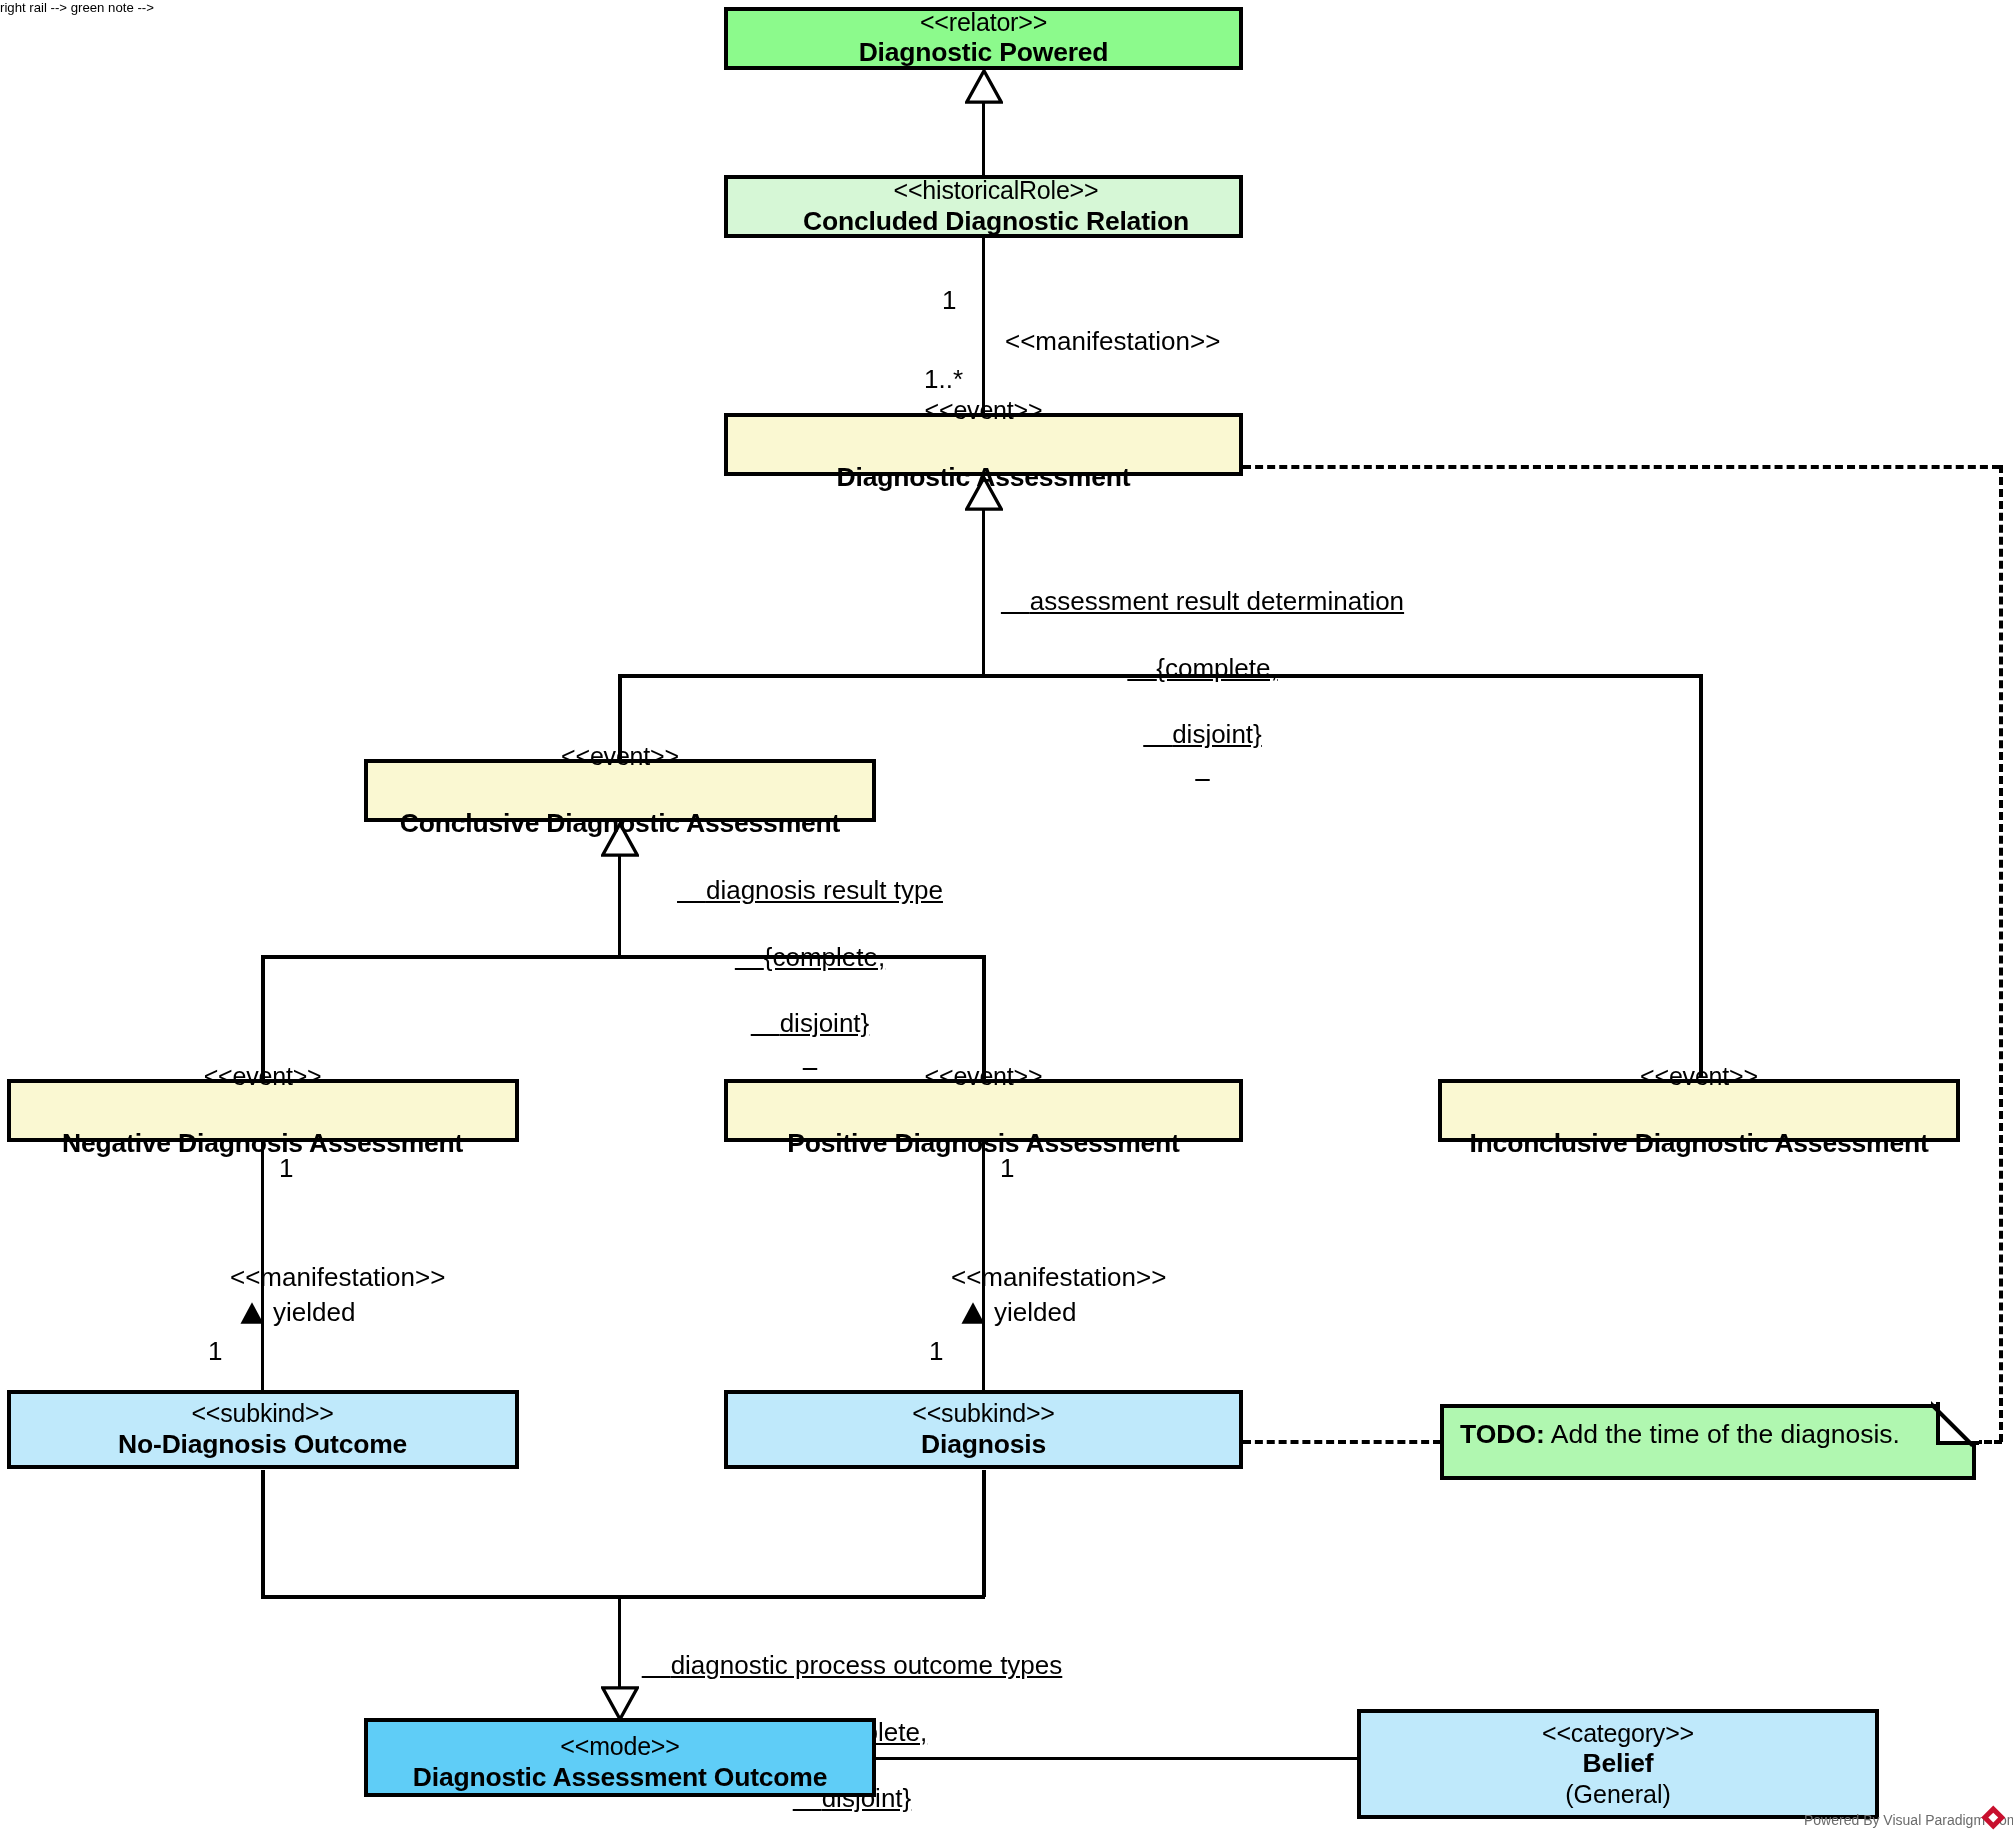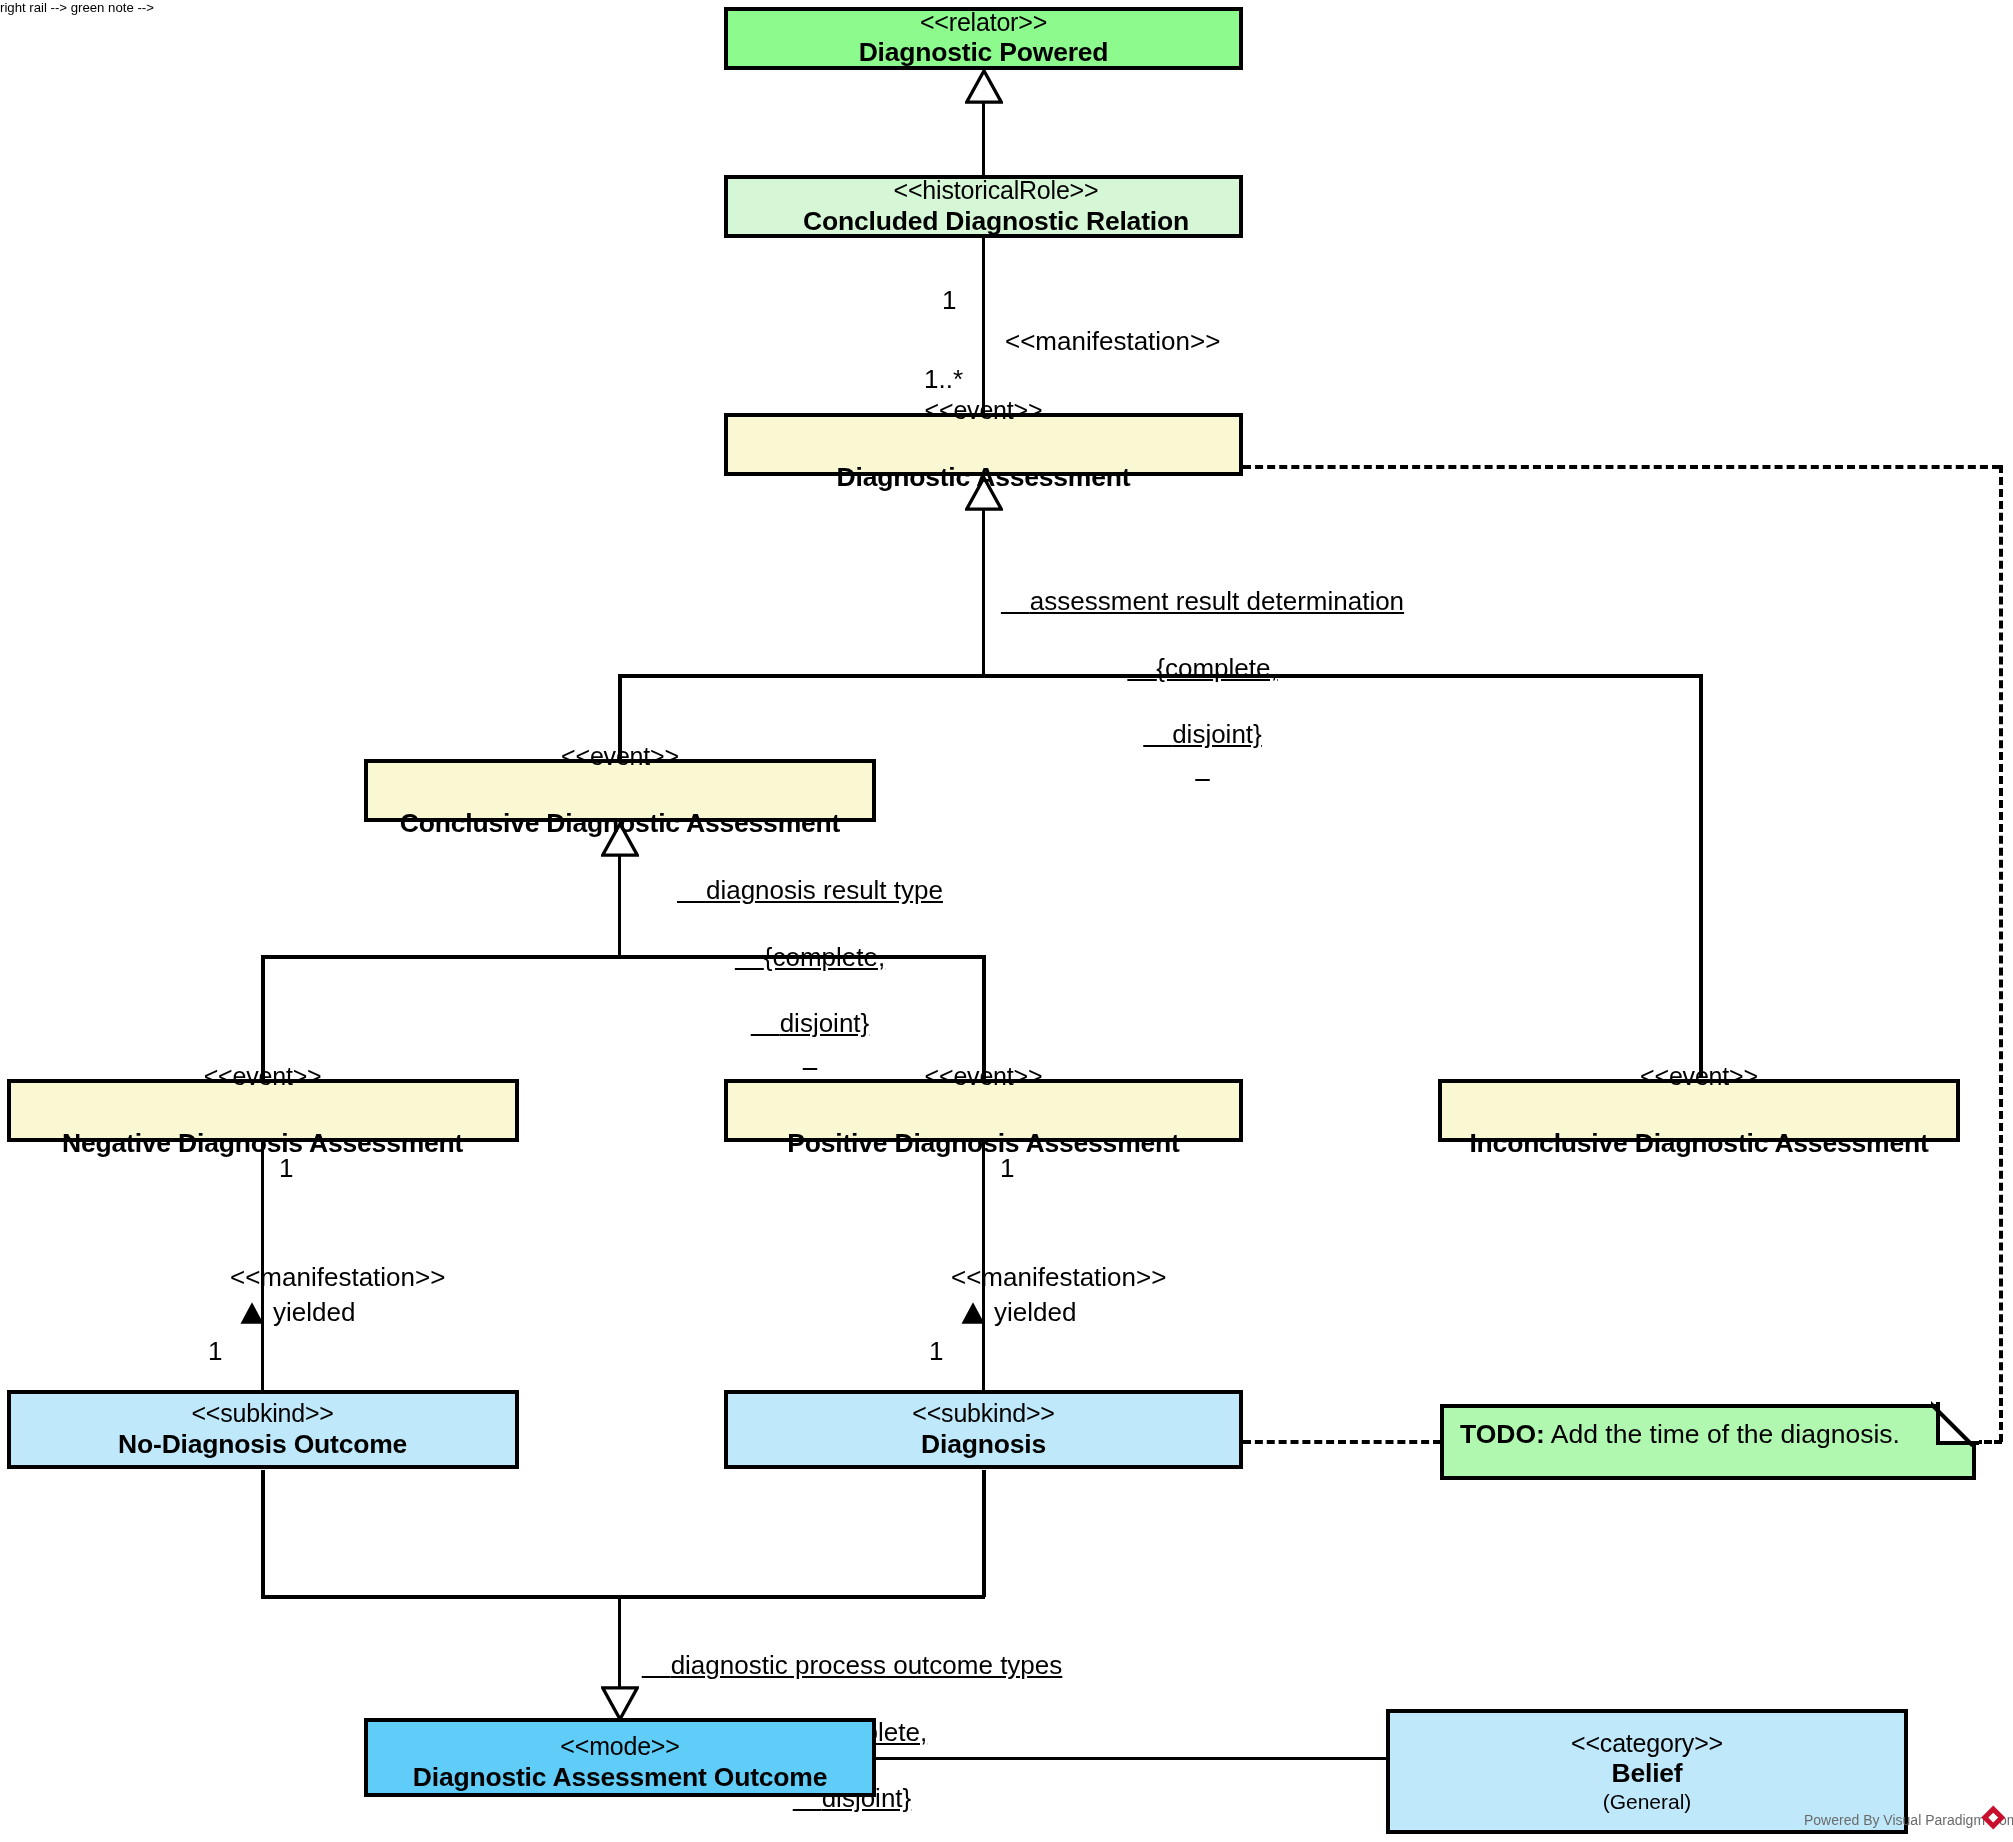"<<category>>" div.cbox { height: 125px -> 110px; left: 1386px -> 1357px }
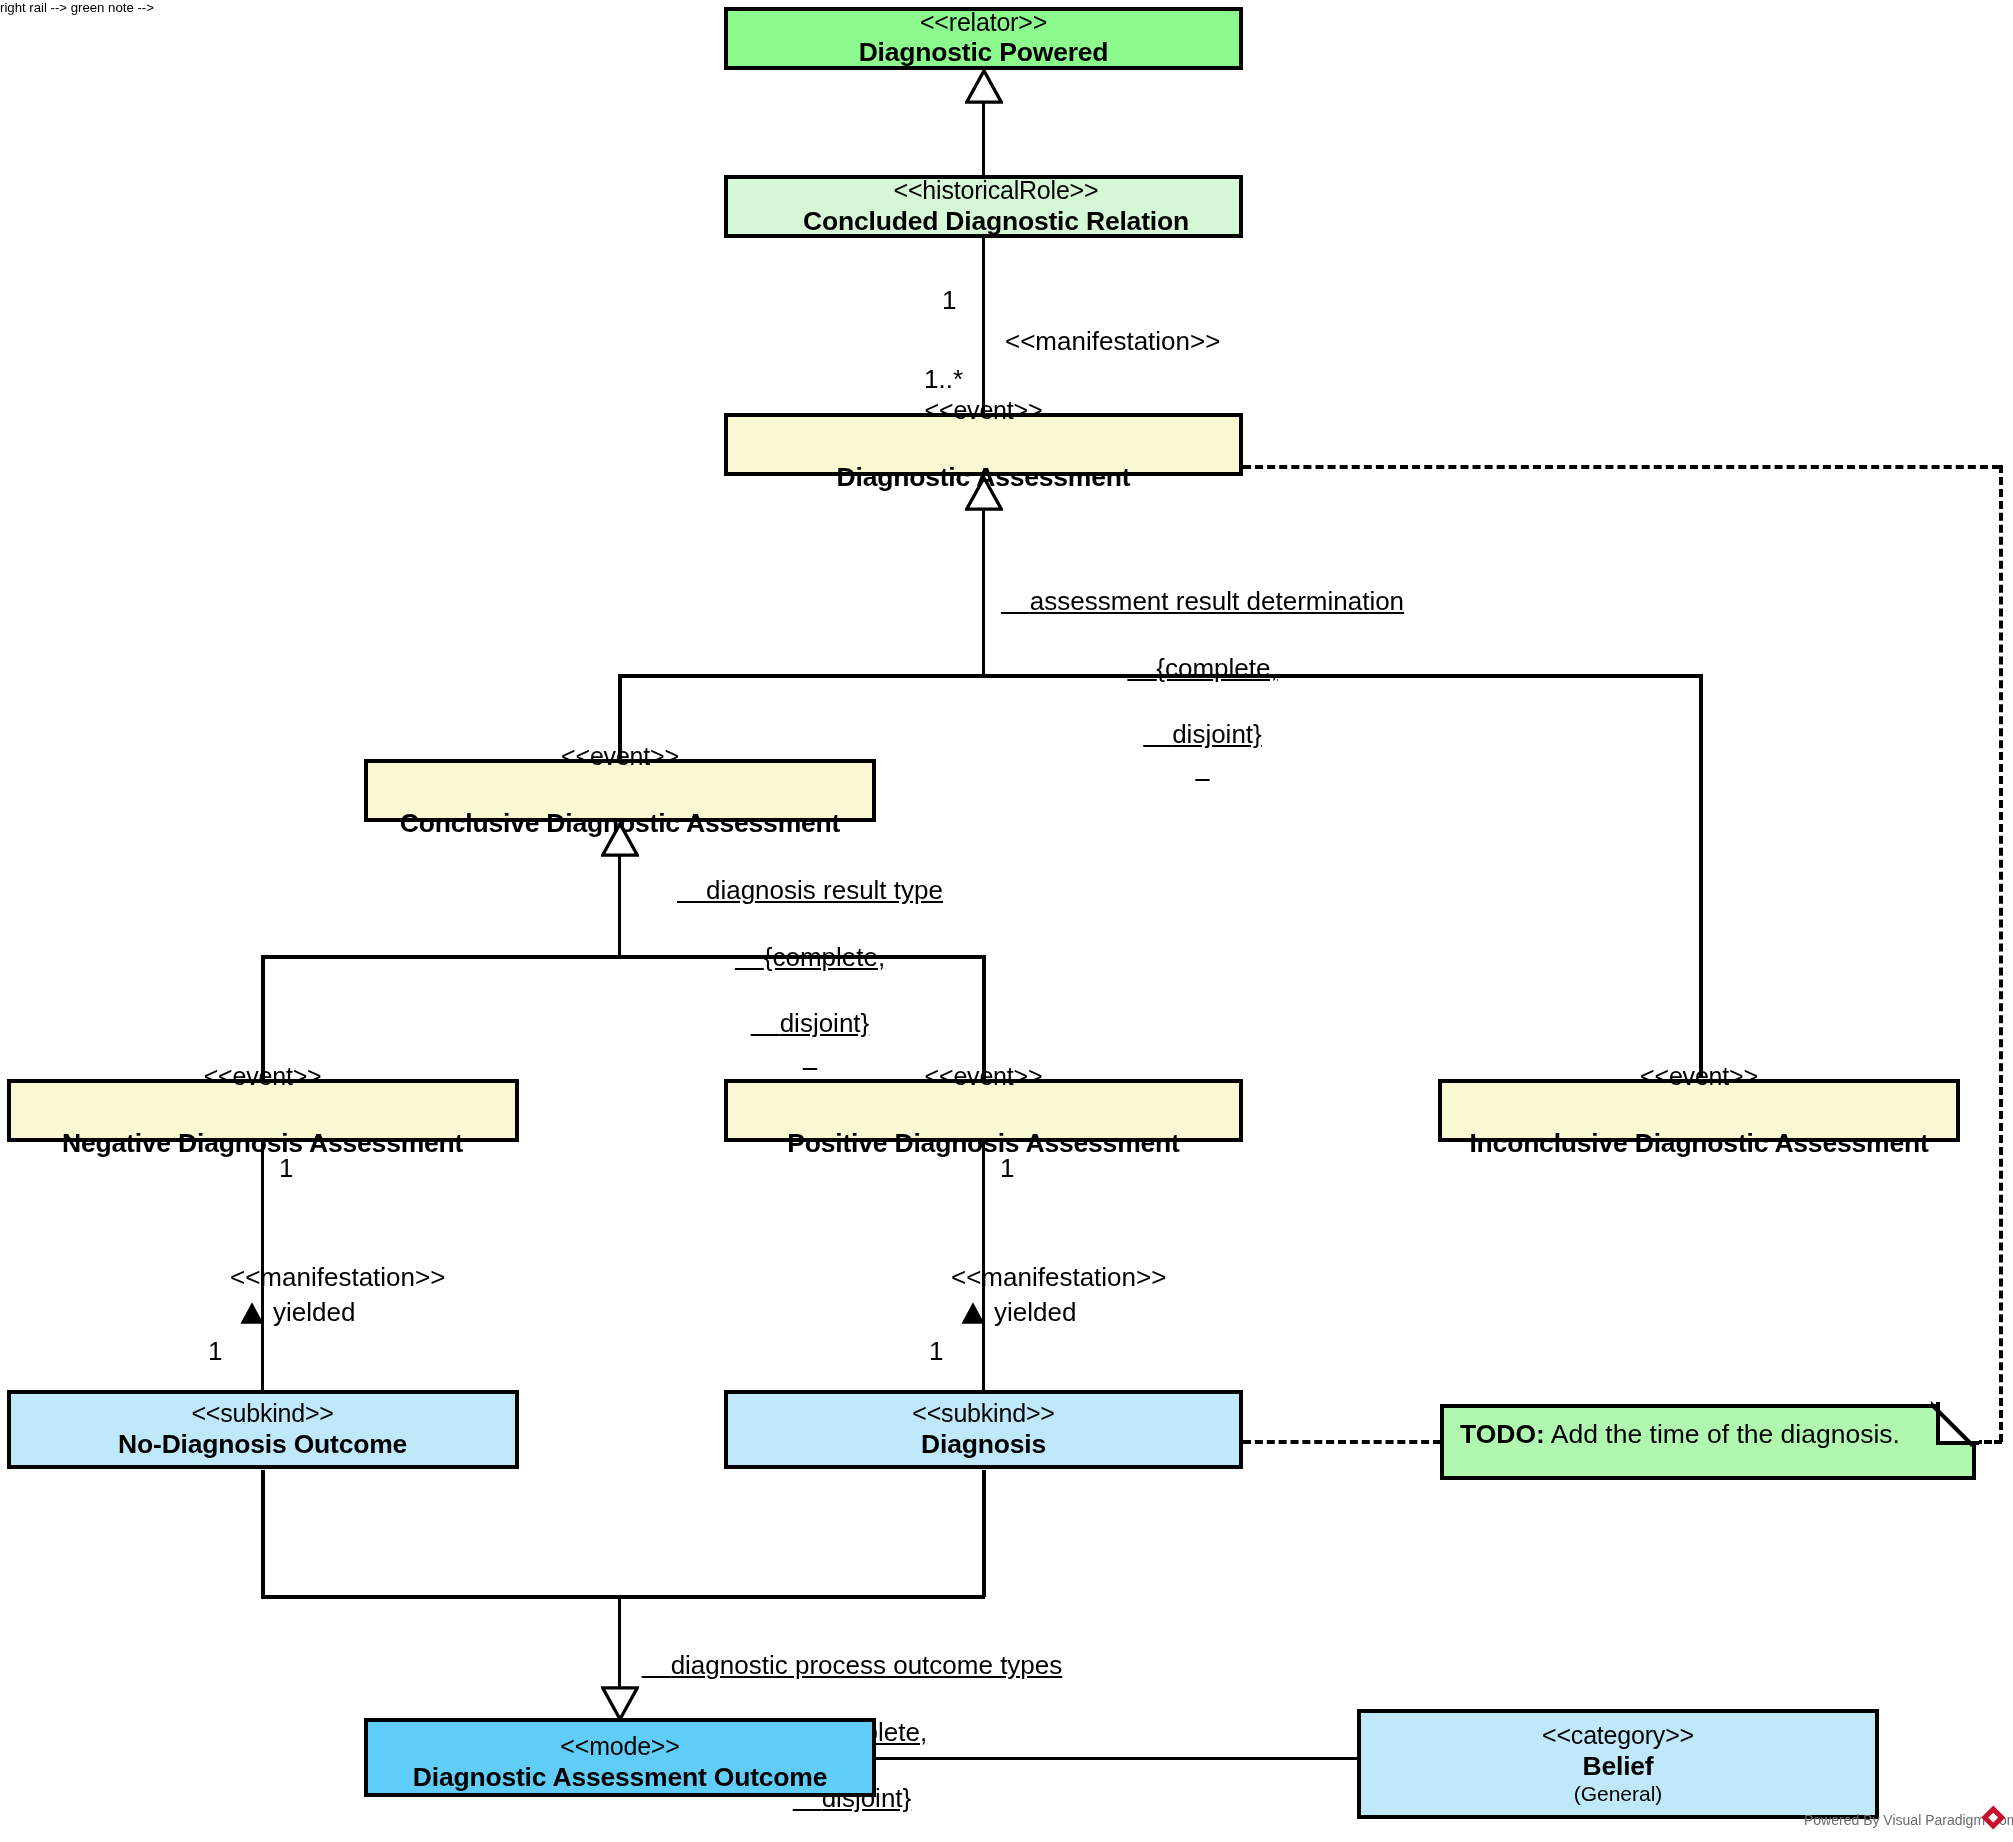"(General)" .csub { font-size: 21px -> 25px }
